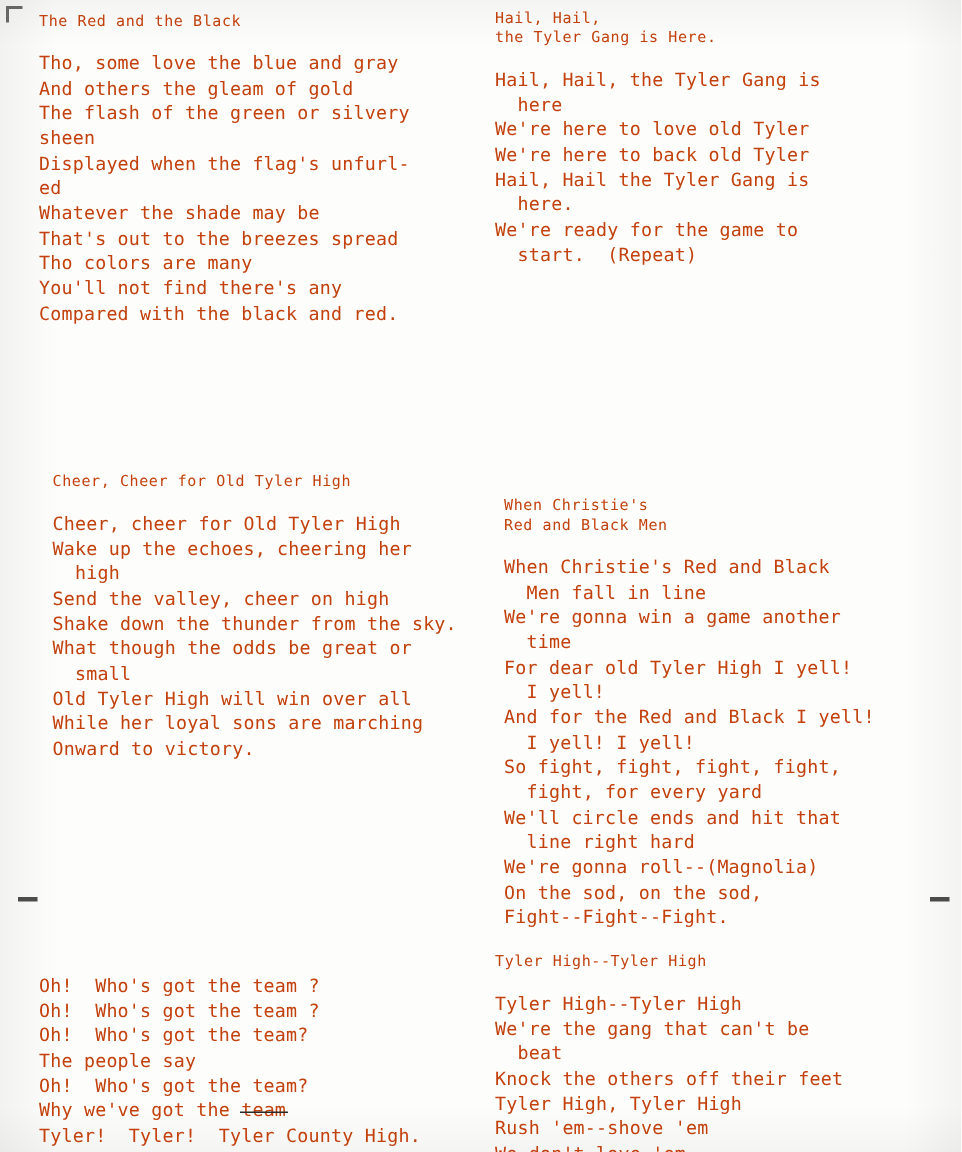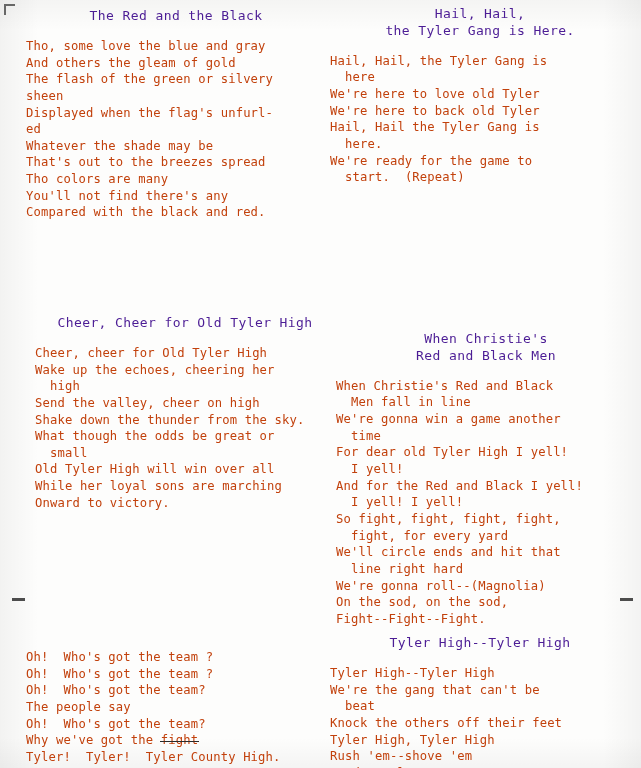"The Red and the Black" .title { color: #4c1d95 -> #c2410c; font-size: 13px -> 10px; text-align: center -> none }
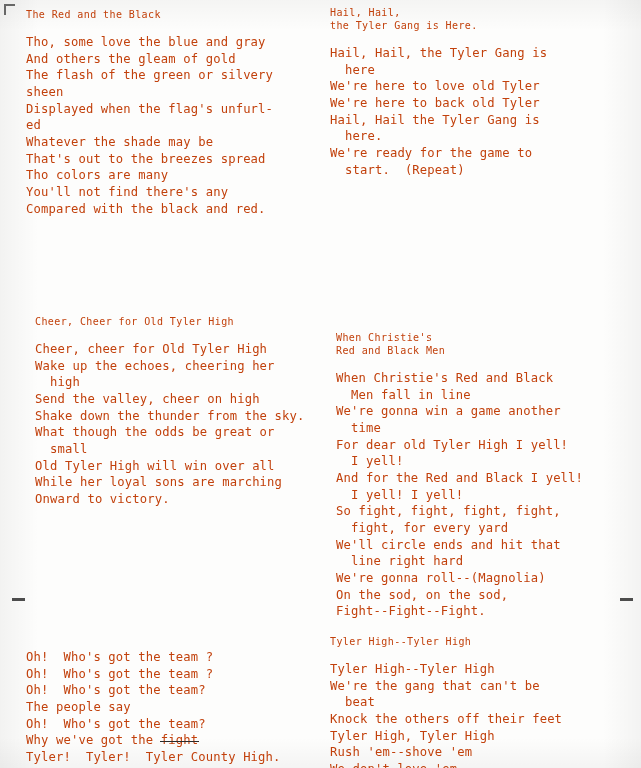"fight" span.strike-word { text: fight -> team }
